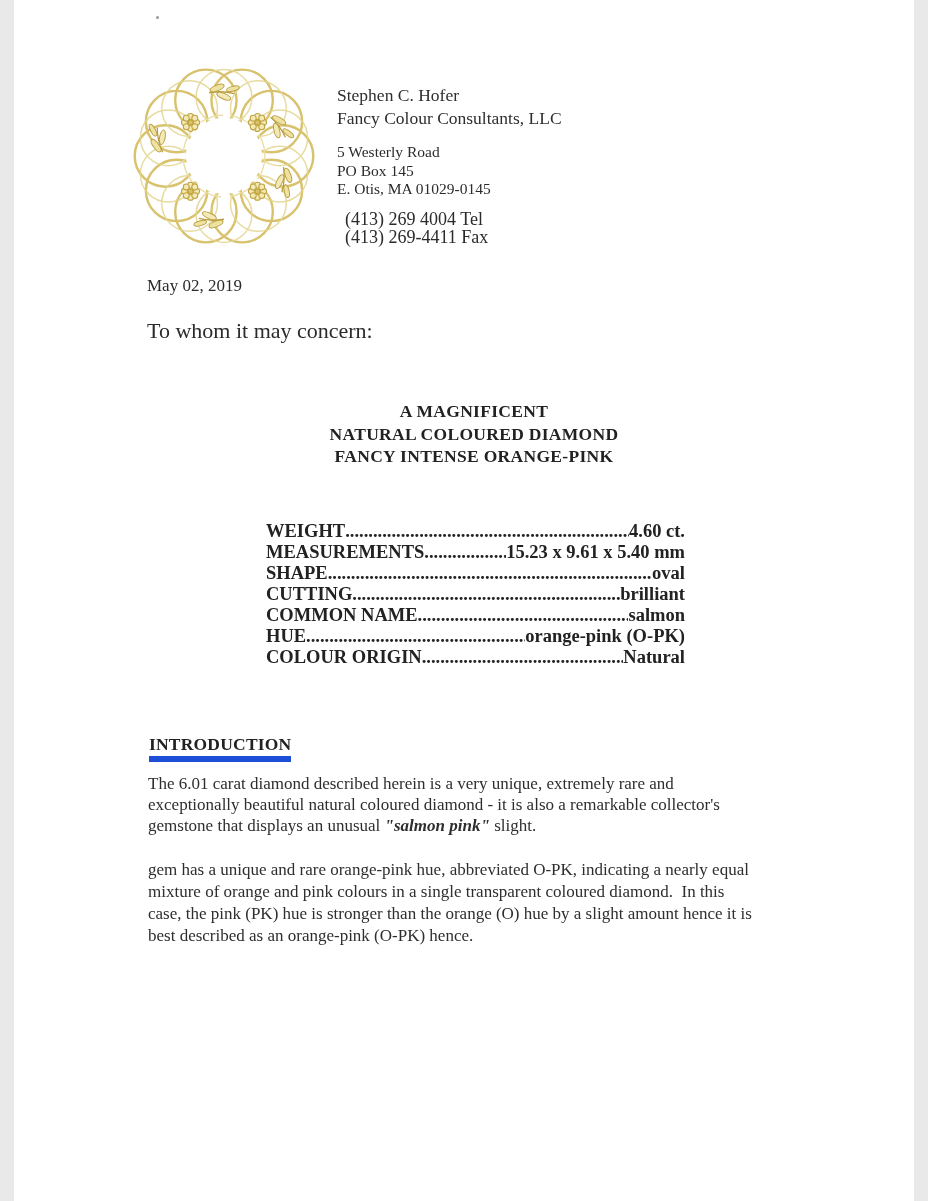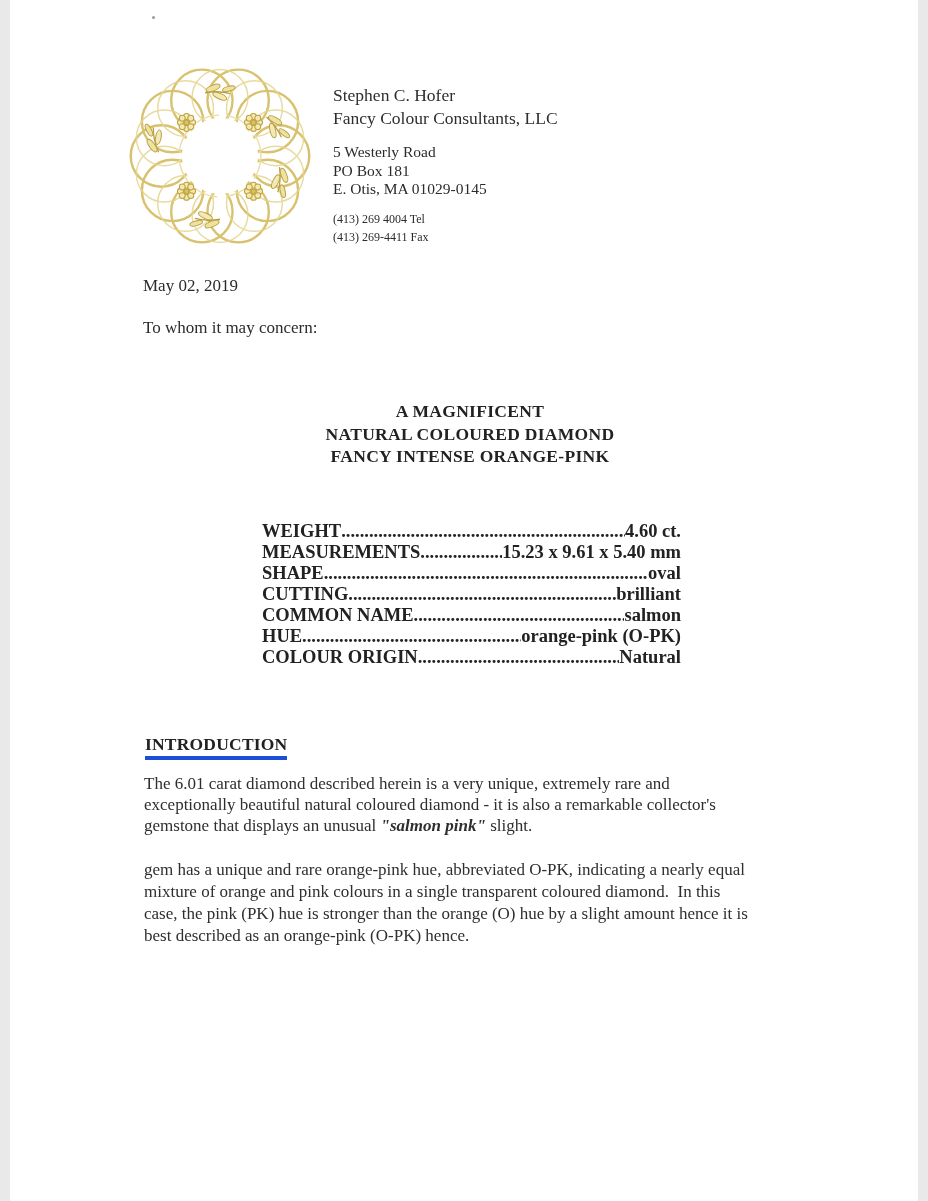"Stephen C. Hofer" .page { padding-left: 8px -> none }
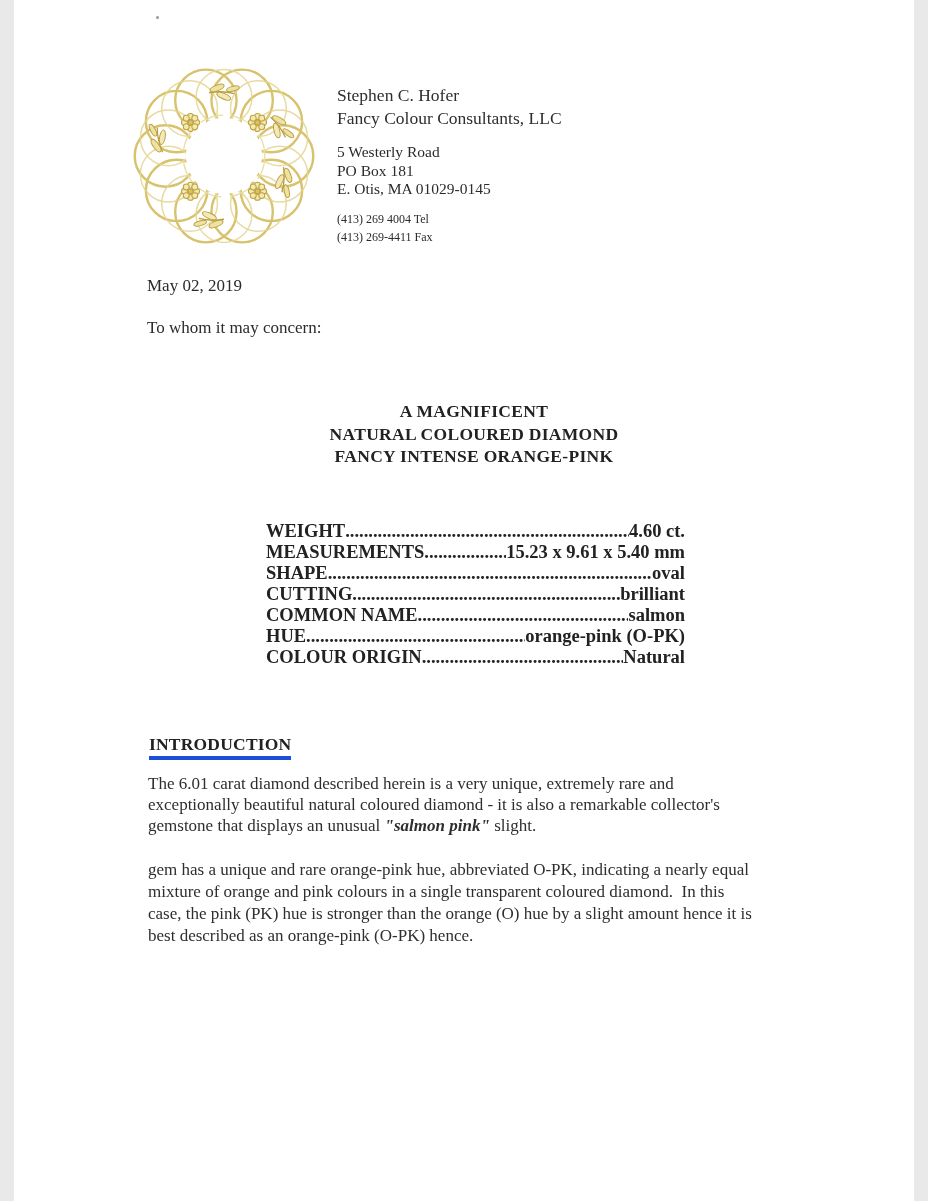"PO Box 181" div { text: 181 -> 145 }
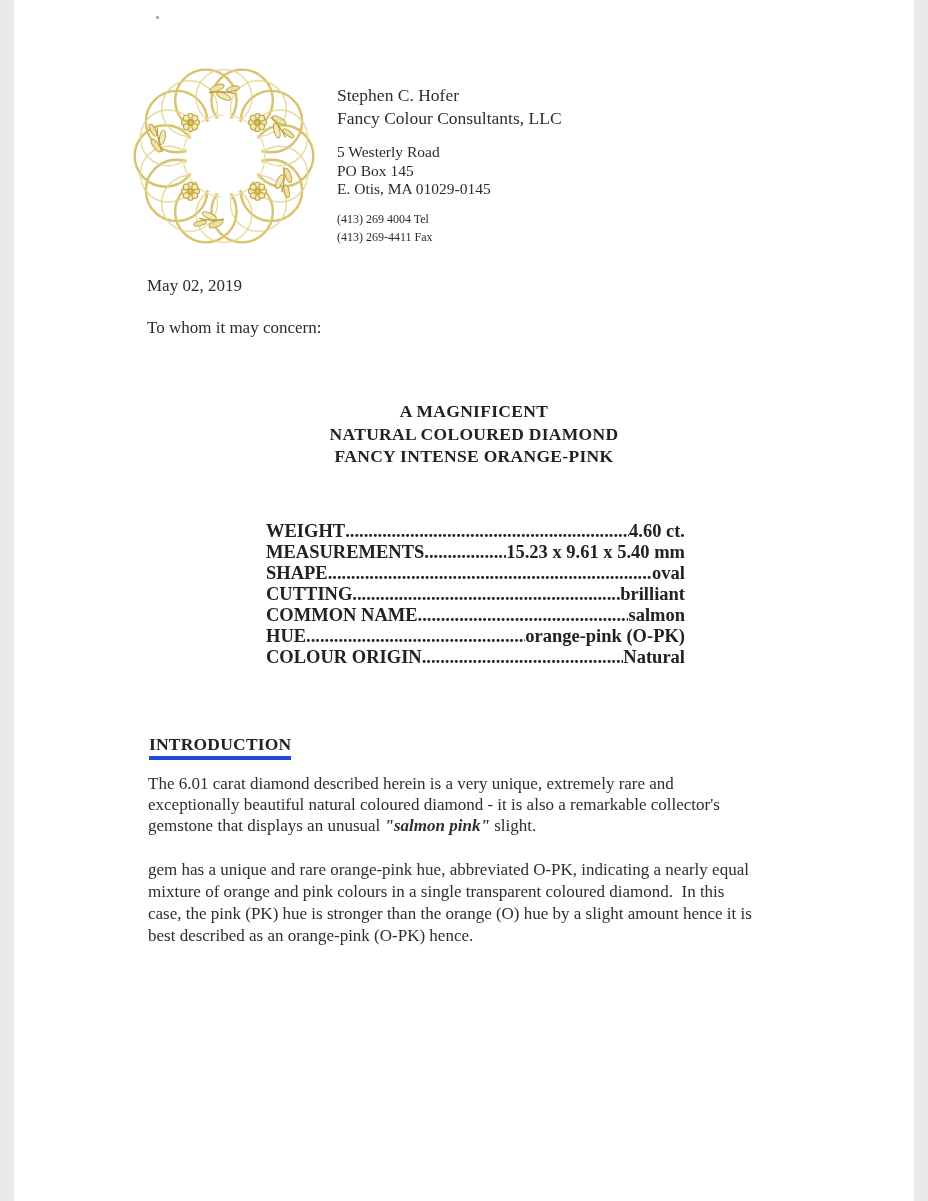"(413) 269 4004 Tel" .lh-phone { font-size: 12px -> 18px; margin-left: none -> 8px }
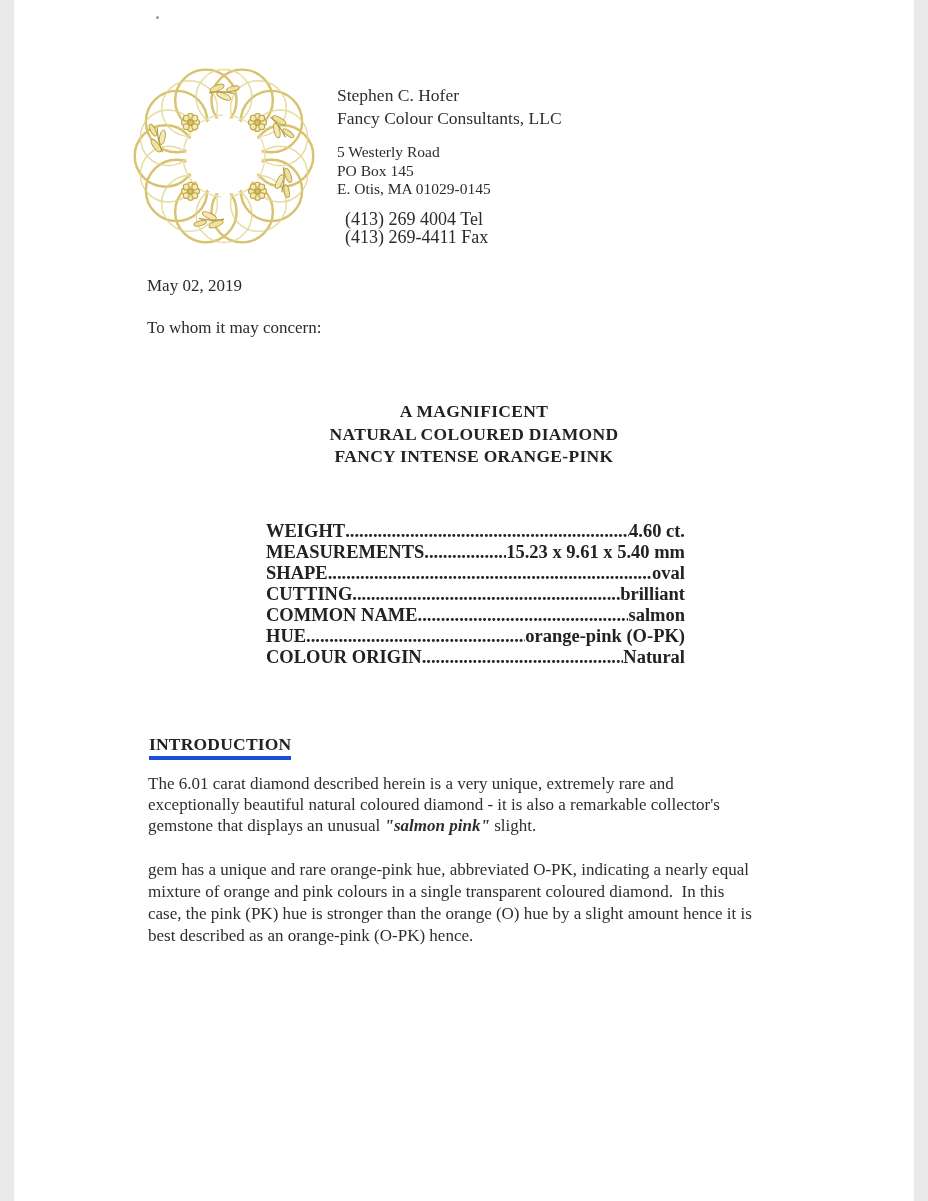"To whom it may concern:" .salutation { font-size: 17px -> 22px }
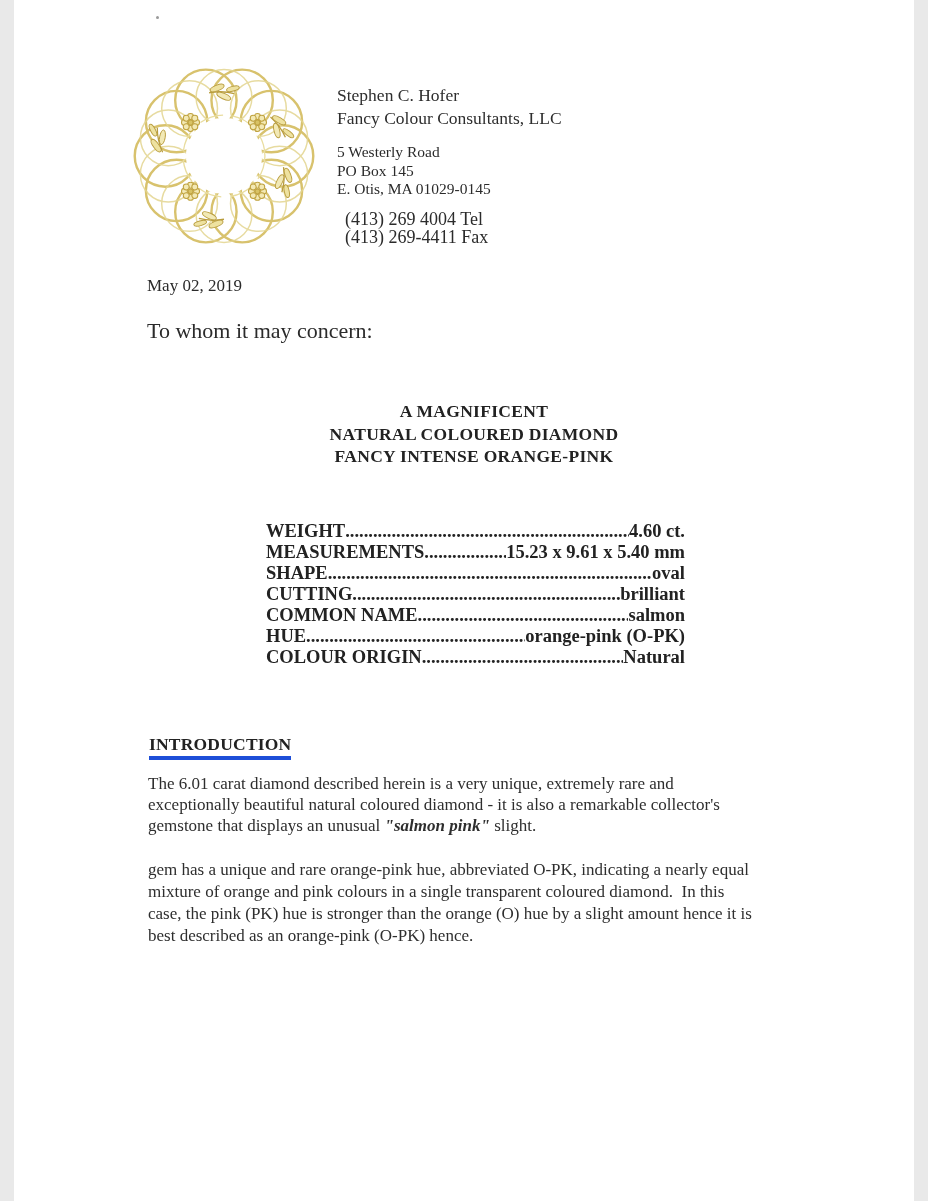"INTRODUCTION" .section-heading { border-bottom: 4px solid #1d4ed8 -> 6px solid #1d4ed8 }
